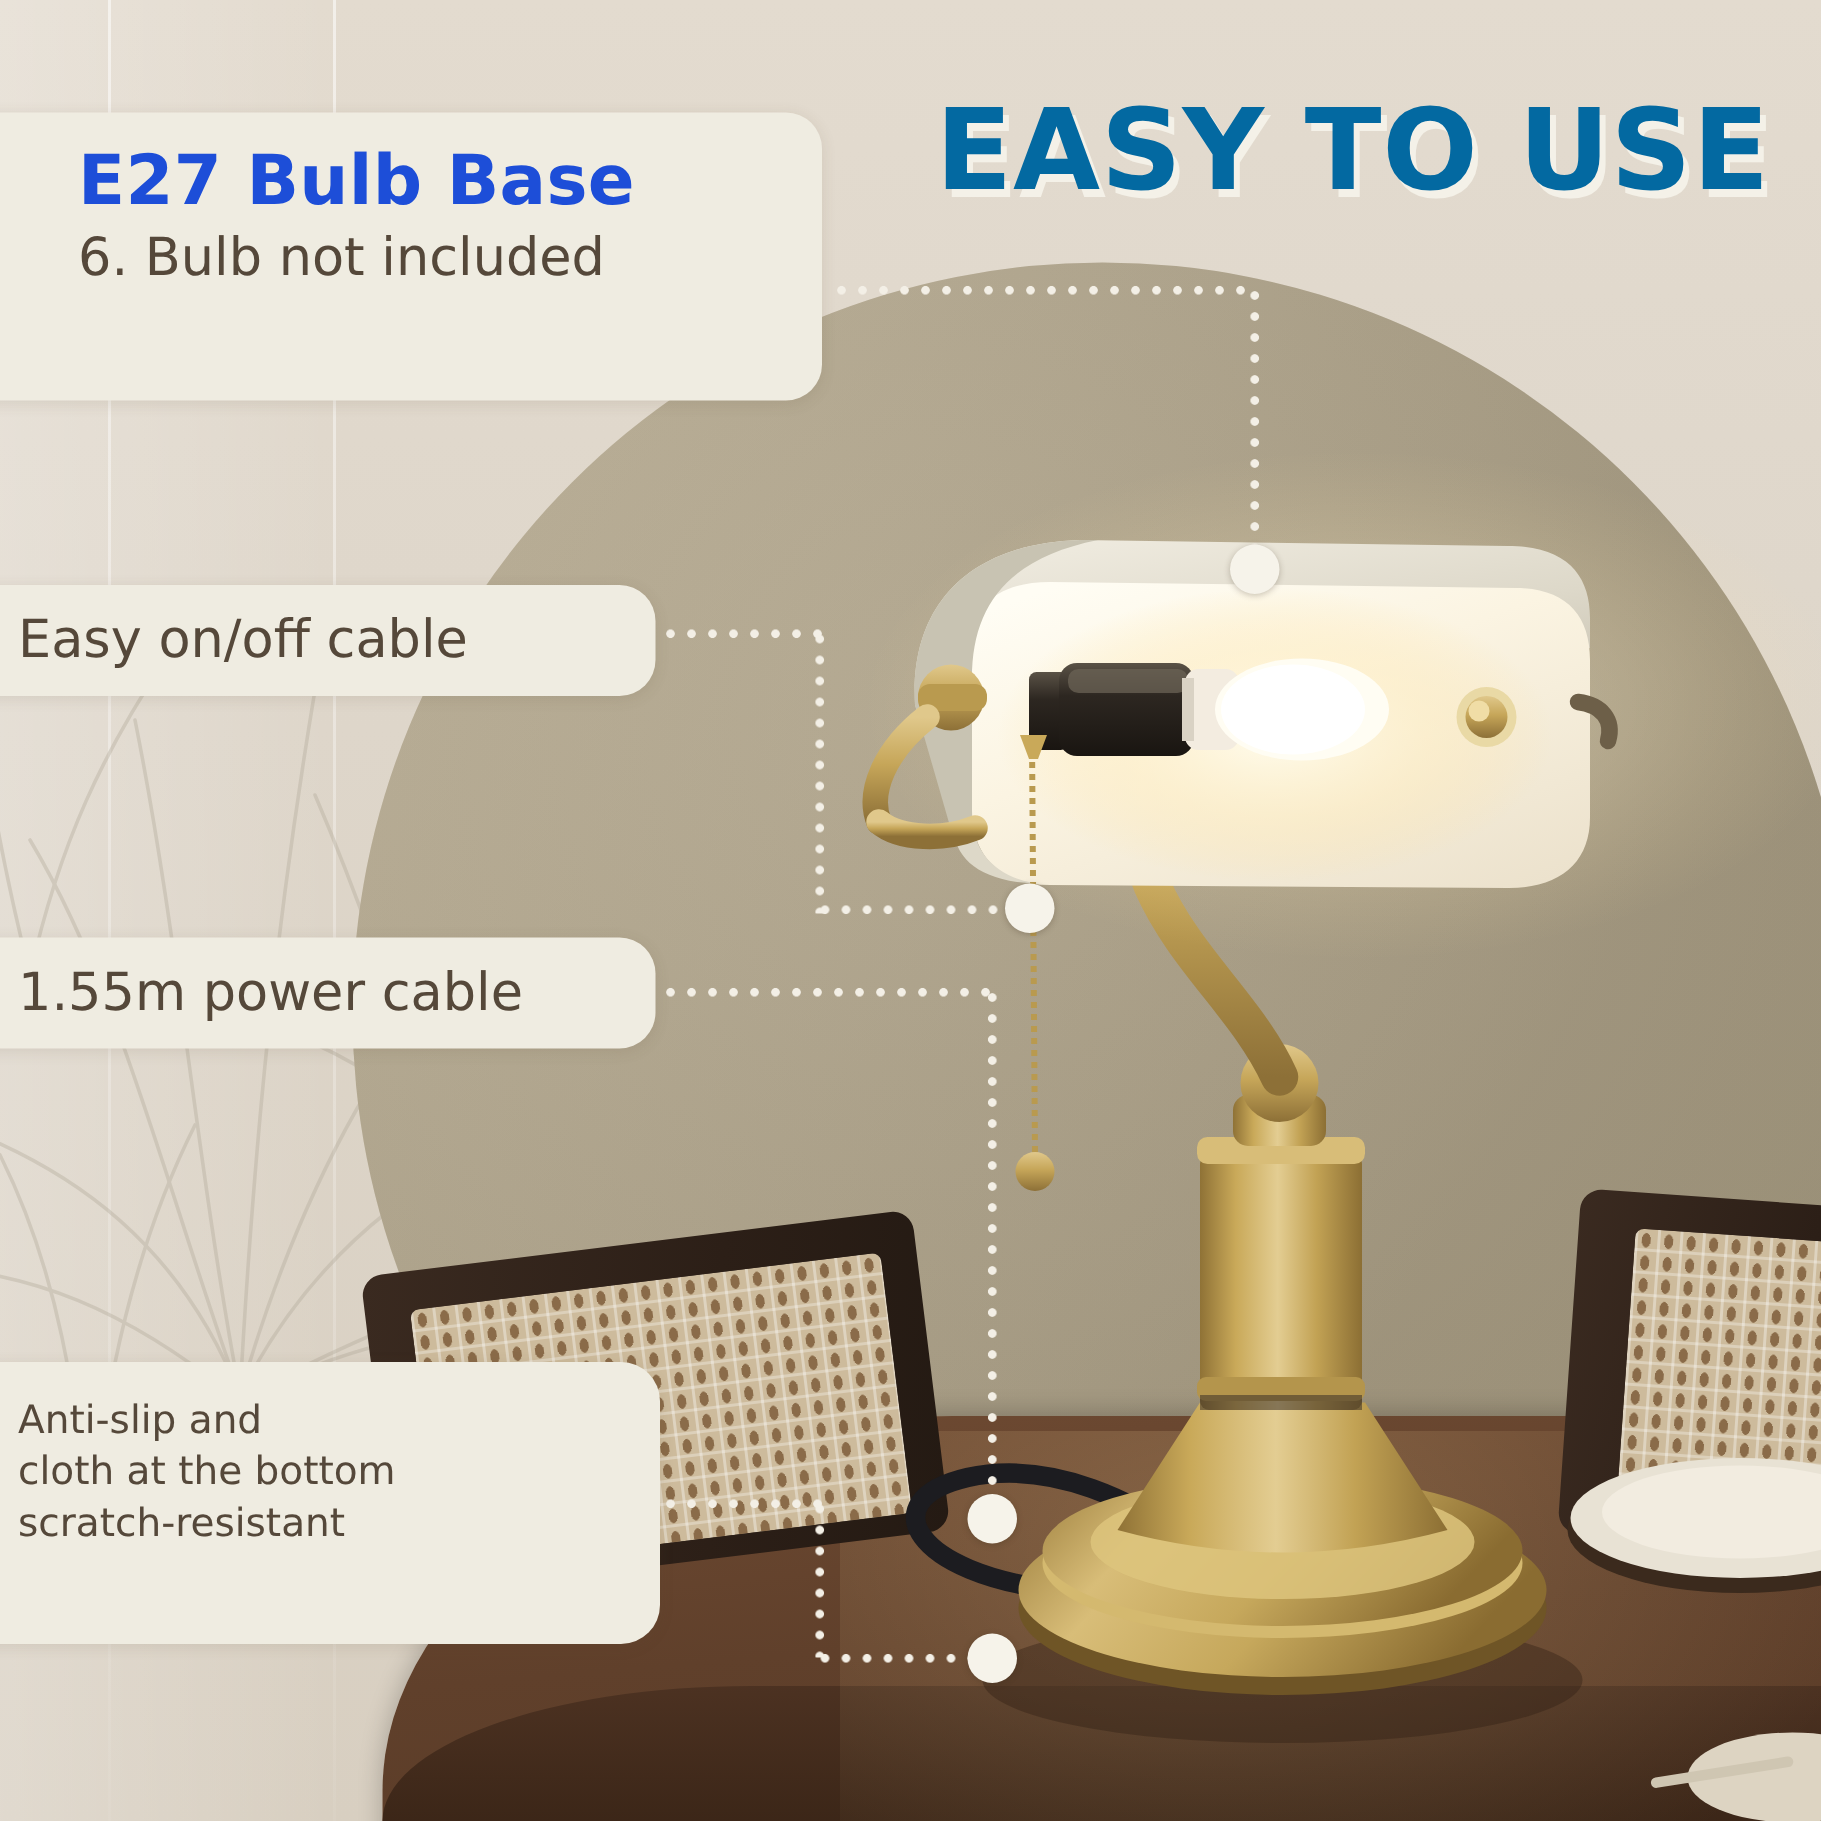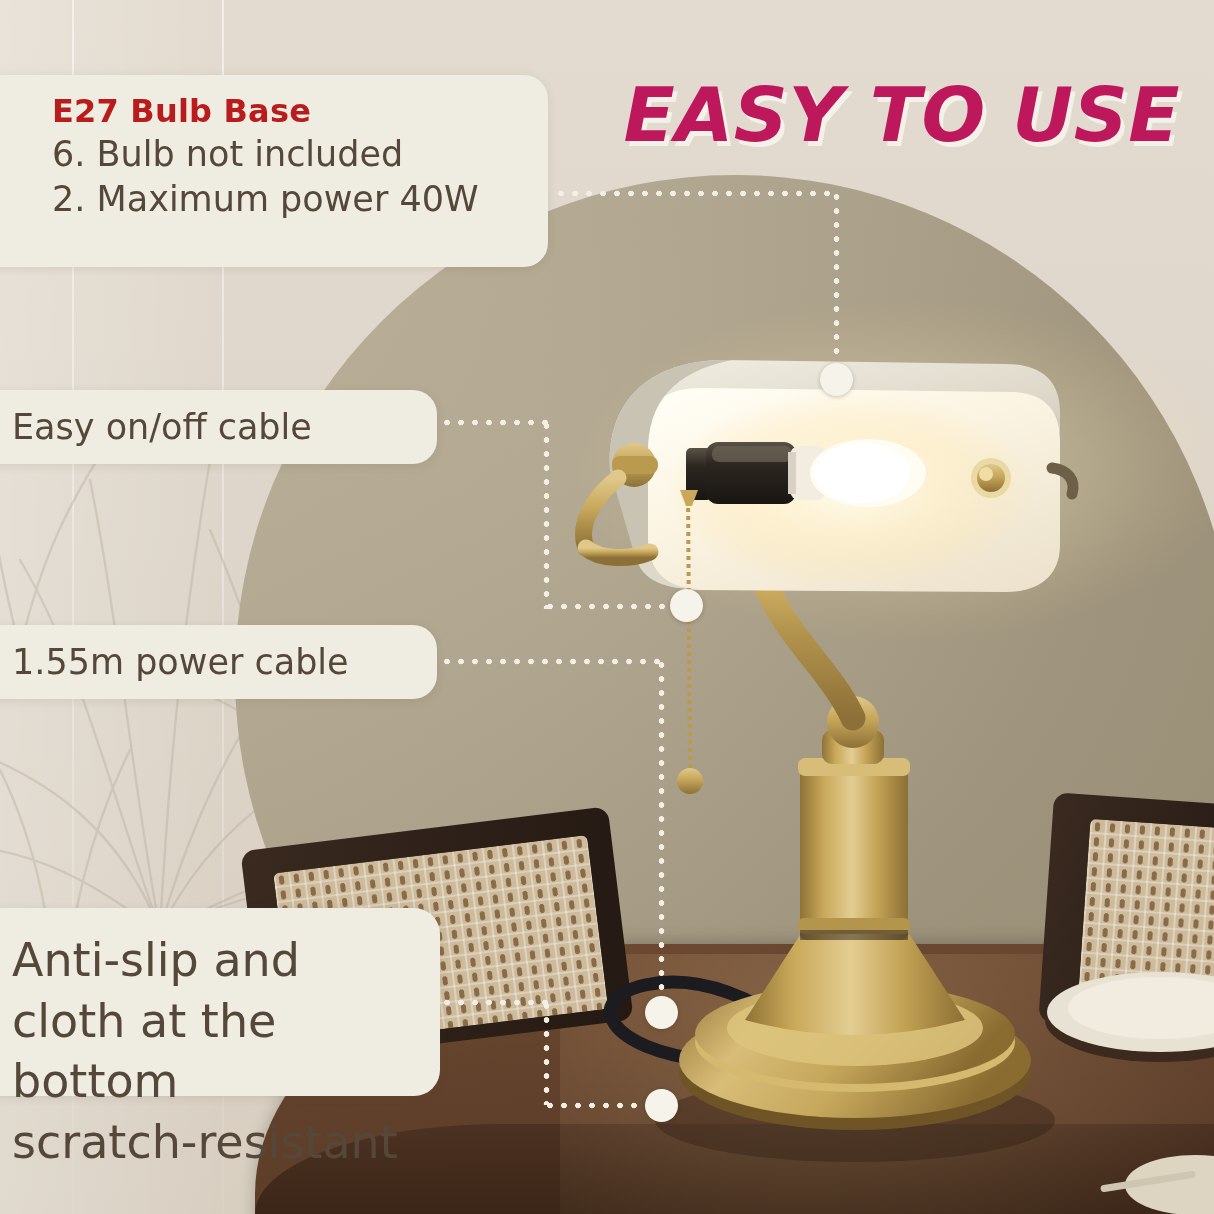"E27 Bulb Base" .box-top .hd { color: #b91c1c -> #1d4ed8; font-size: 32px -> 46px }
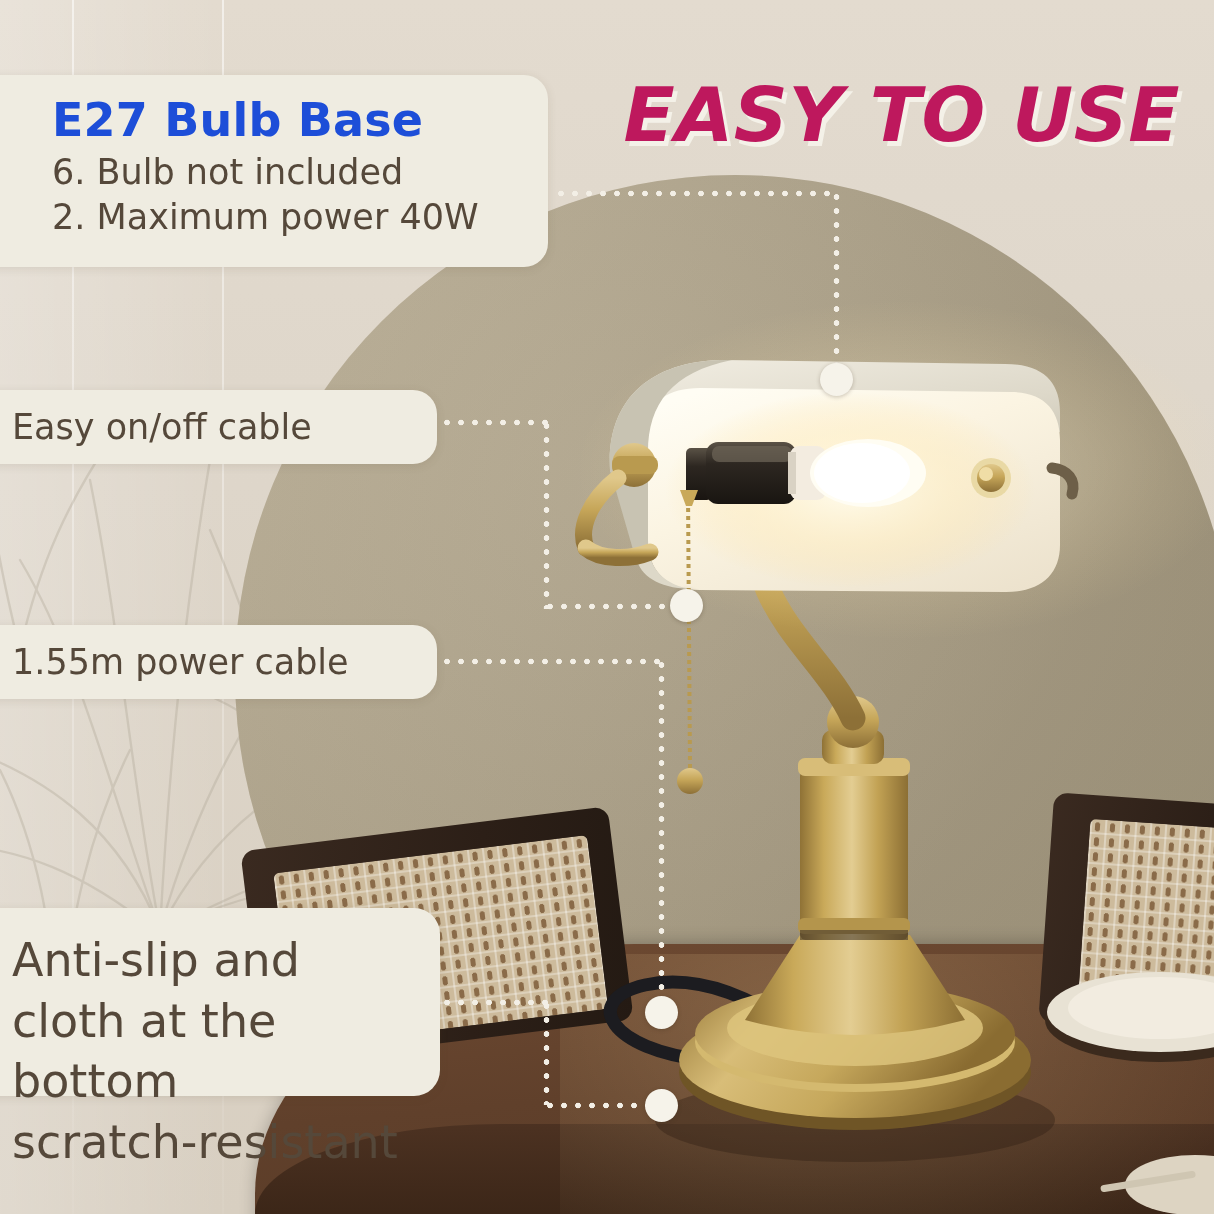"EASY TO USE" .headline { color: #be185d -> #0369a1; font-style: italic -> none; top: 71px -> 56px }
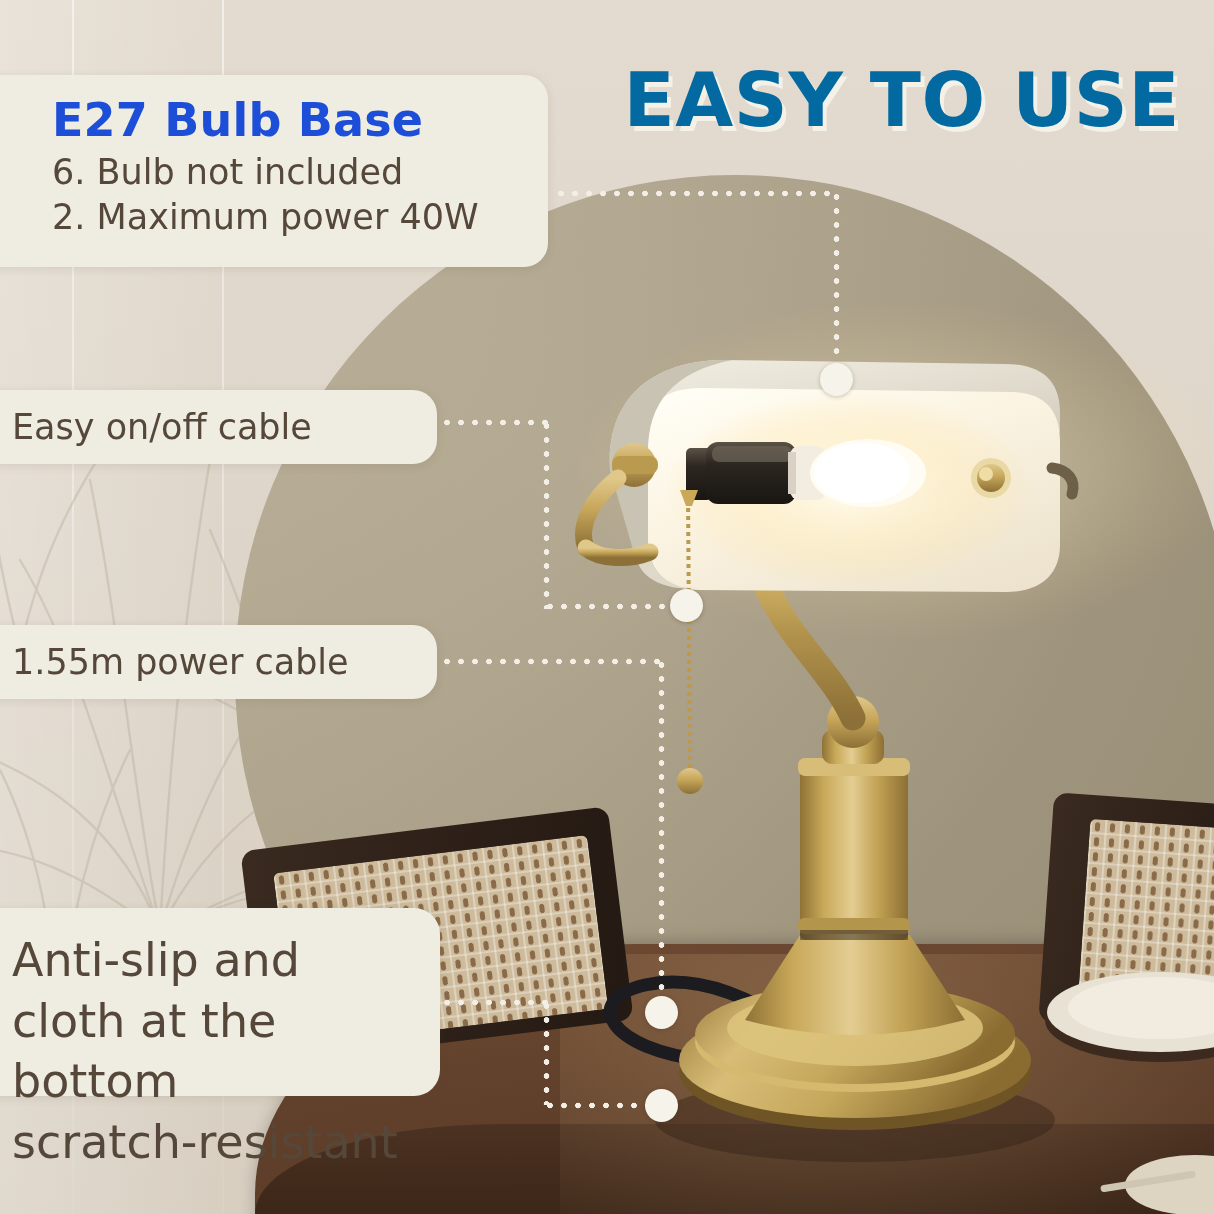"2. Maximum power 40W" div.ln { html: <div>2. Maximum power 40W</div> -> none }
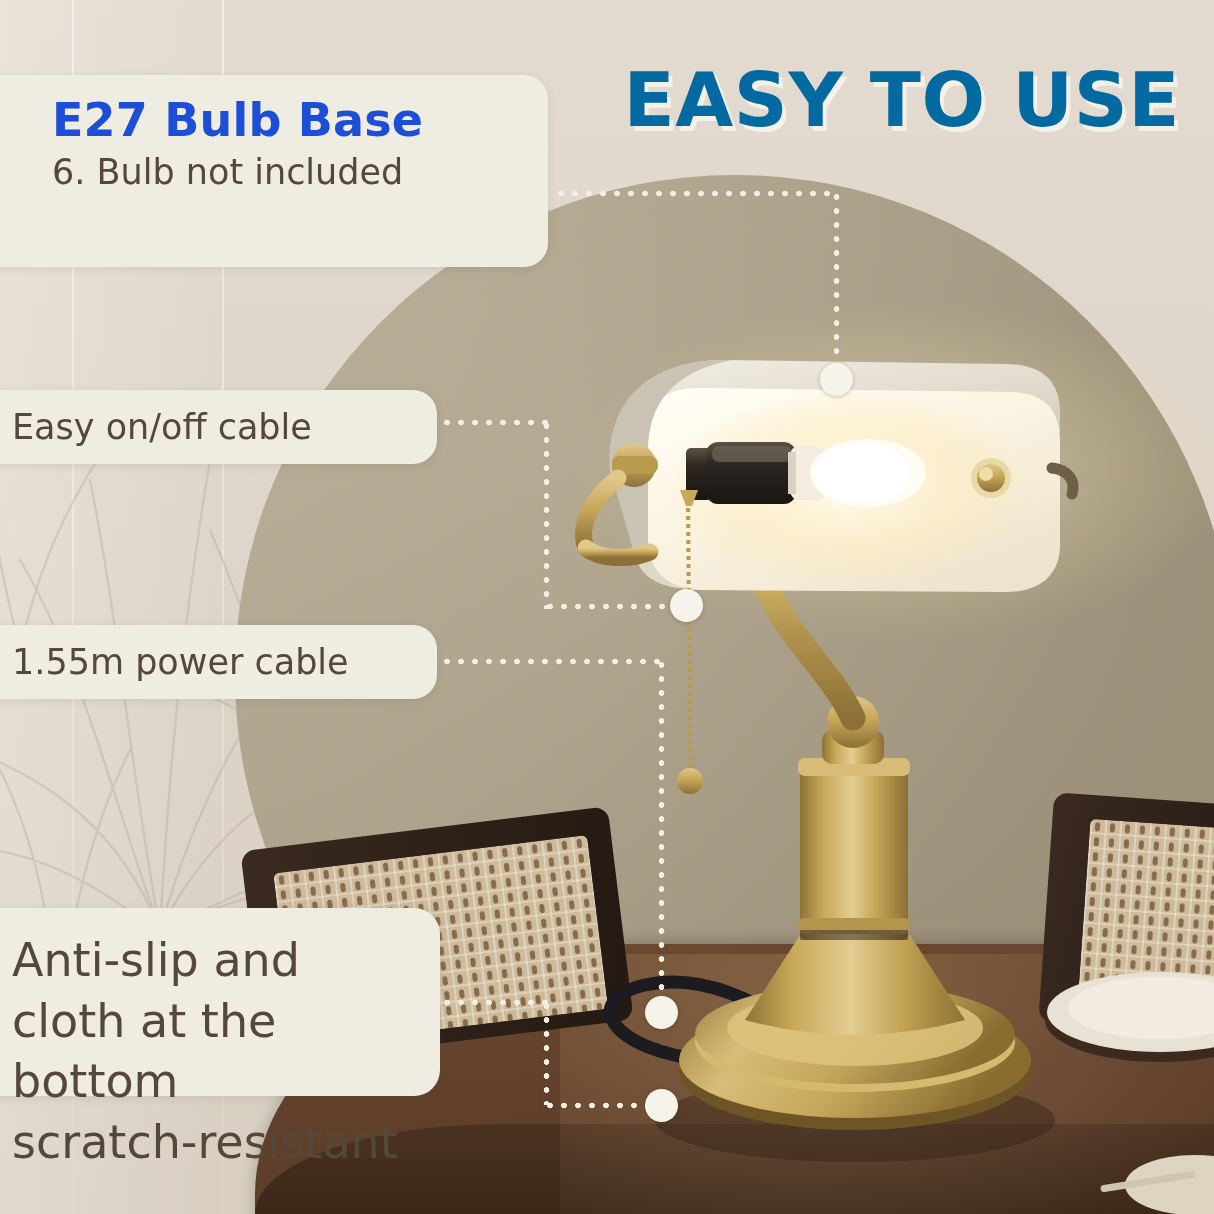"Anti-slip and" .box-bottom .ln { font-size: 46px -> 26px }
